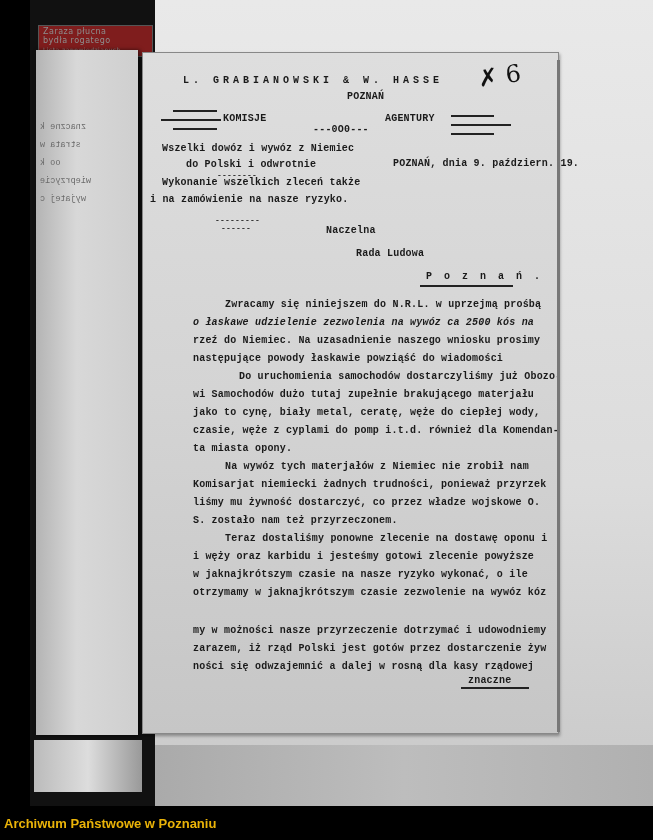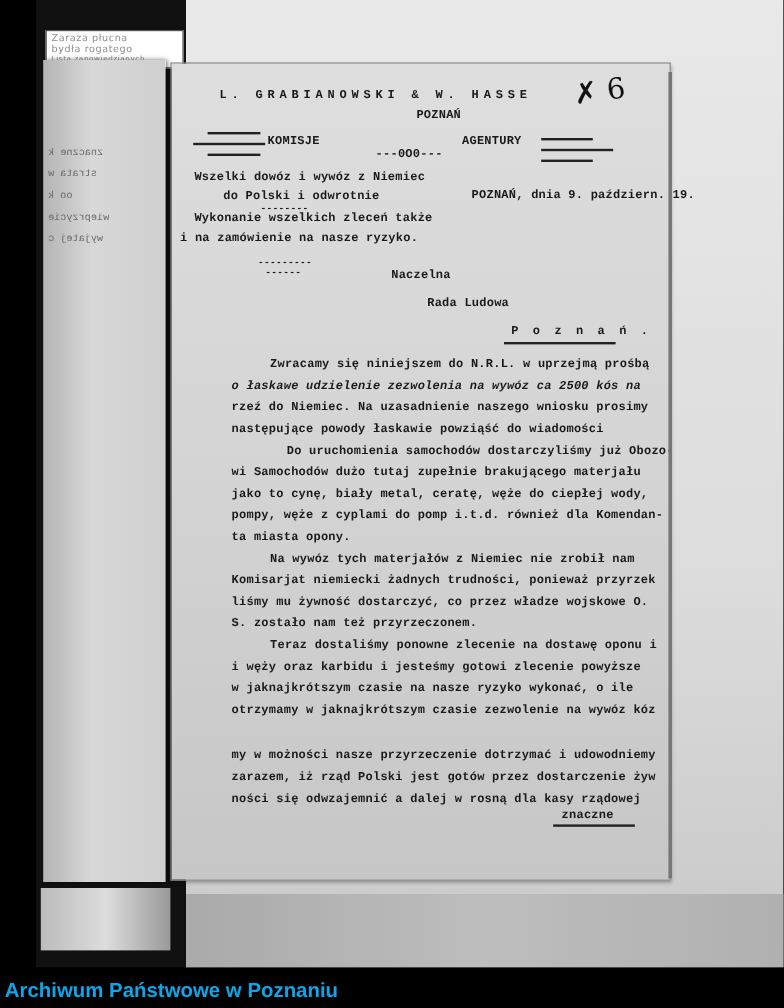"Zaraza płucna" .left-label { background: #ffffff -> #7f1d1d }
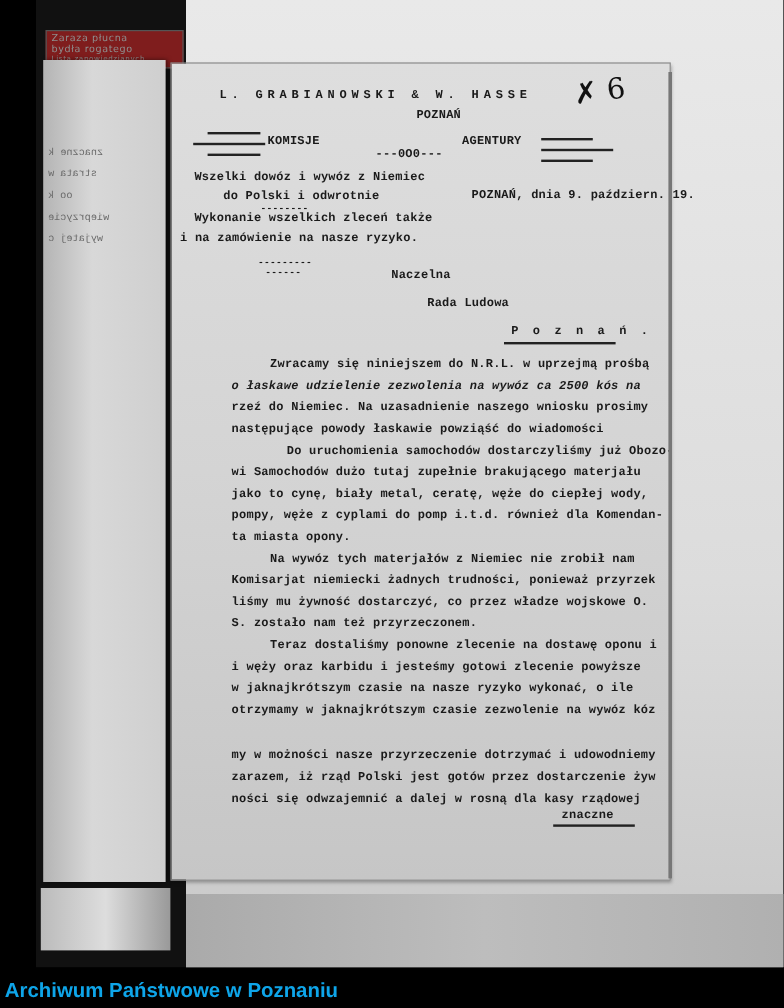"pompy, węże z cyplami do" div.txt { text: pompy -> czasie }
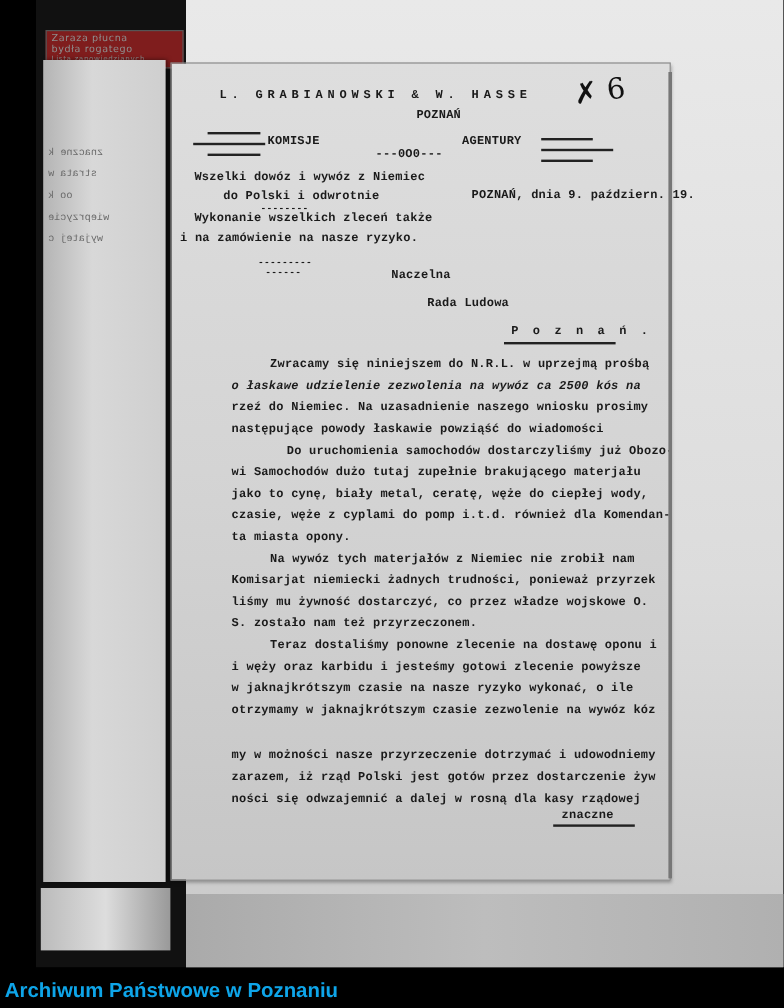"Archiwum Państwowe w Poznaniu" .caption { color: #0ea5e9 -> #eab308; font-size: 17px -> 13px }
